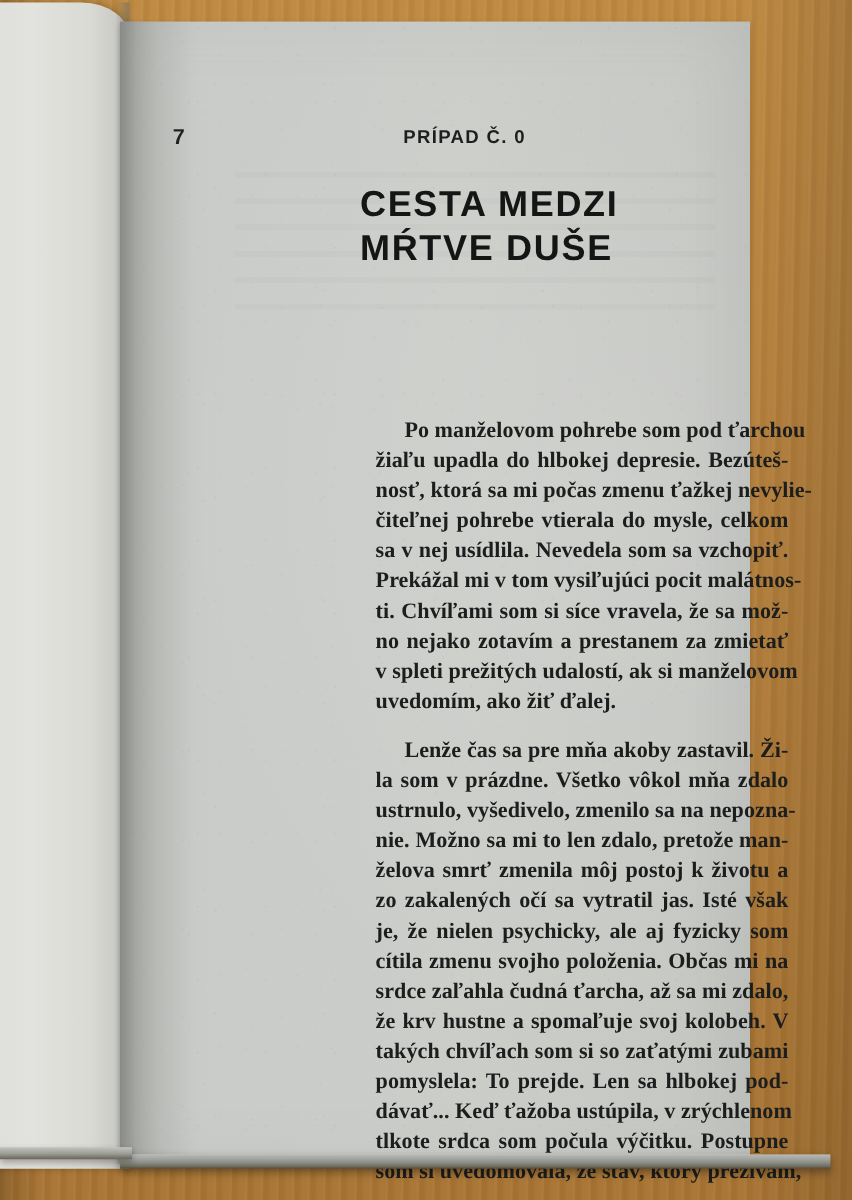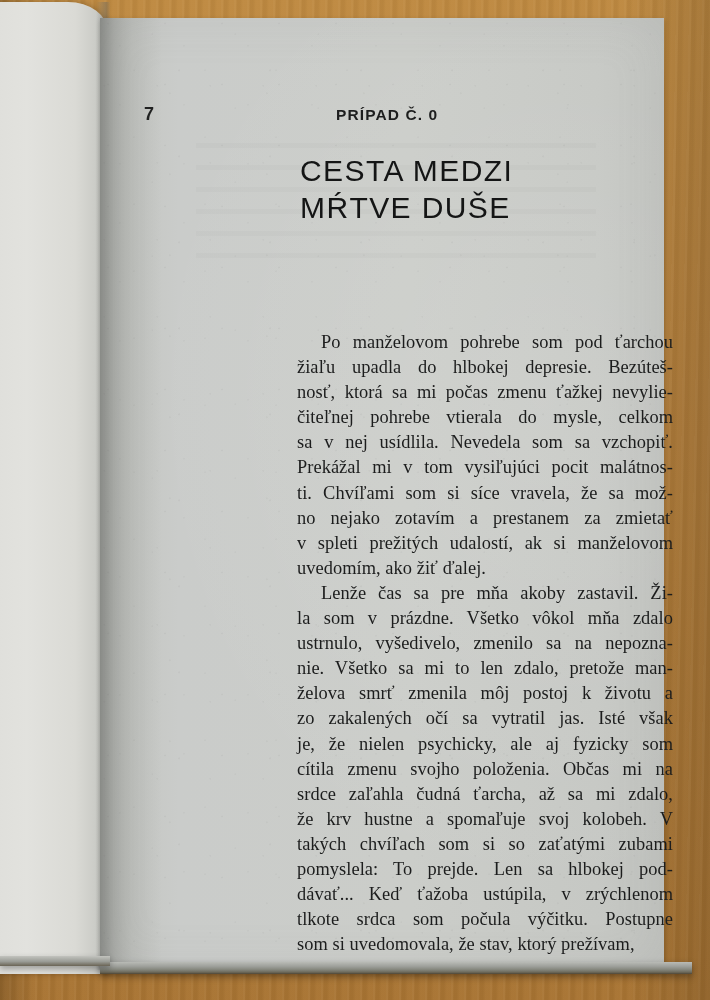"PRÍPAD Č. 0" .right-page { padding-left: none -> 41px; width: 564px -> 484px }
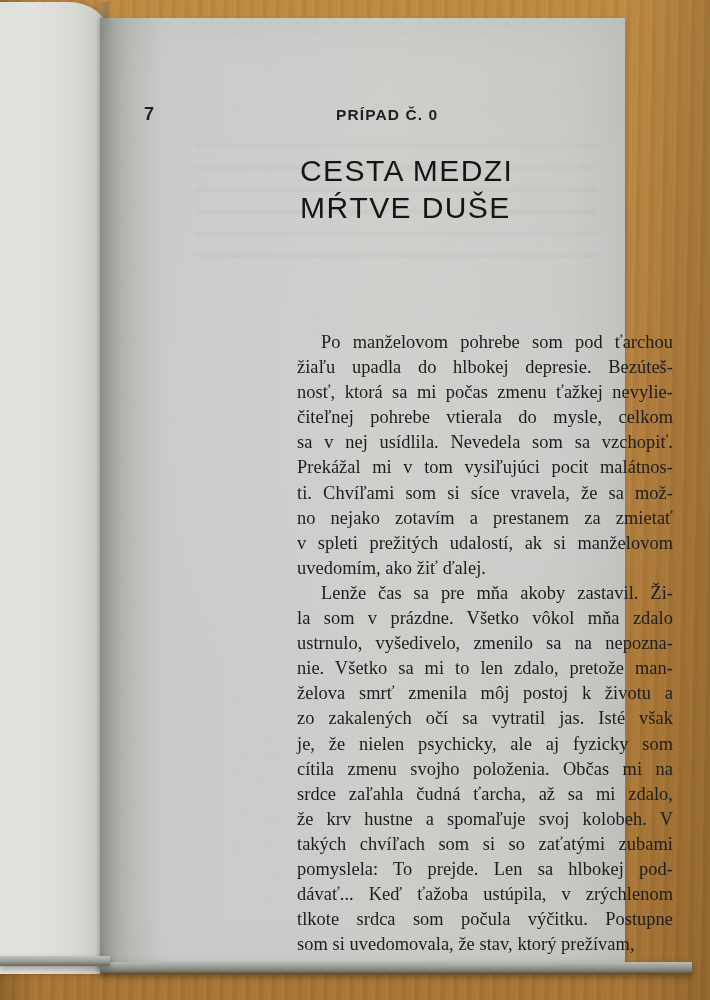"CESTA MEDZI" .chapter-title { font-weight: normal -> bold }
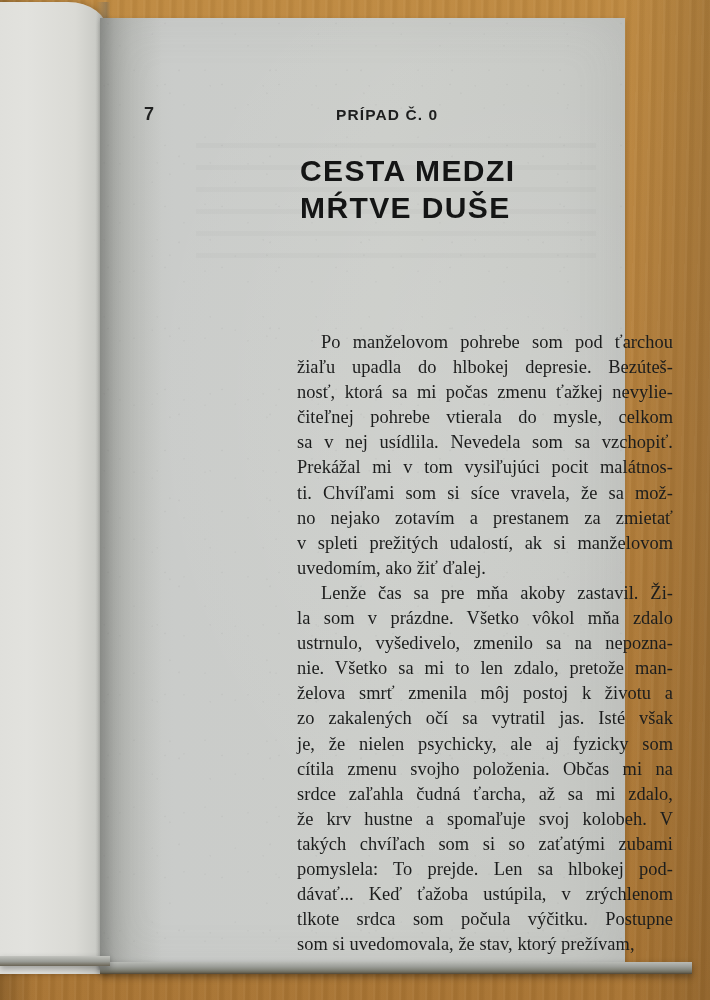"Po manželovom pohrebe som pod" .body-block p { font-weight: none -> bold; margin: 0 -> 16px }
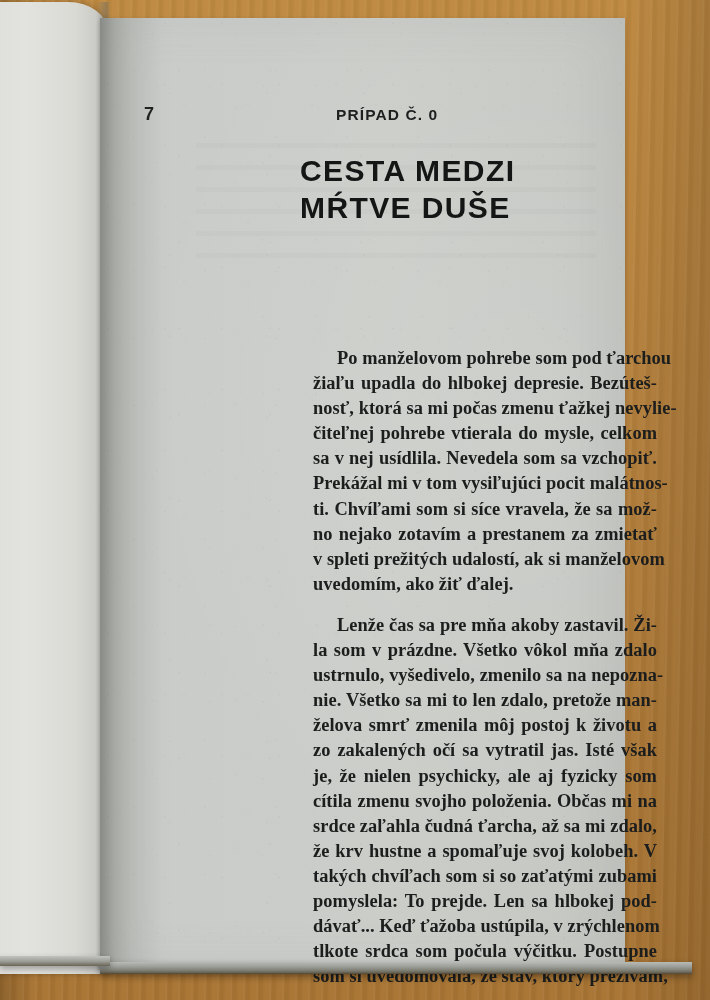"nie. Všetko sa mi to" span.ln { text: Všetko -> Možno }
